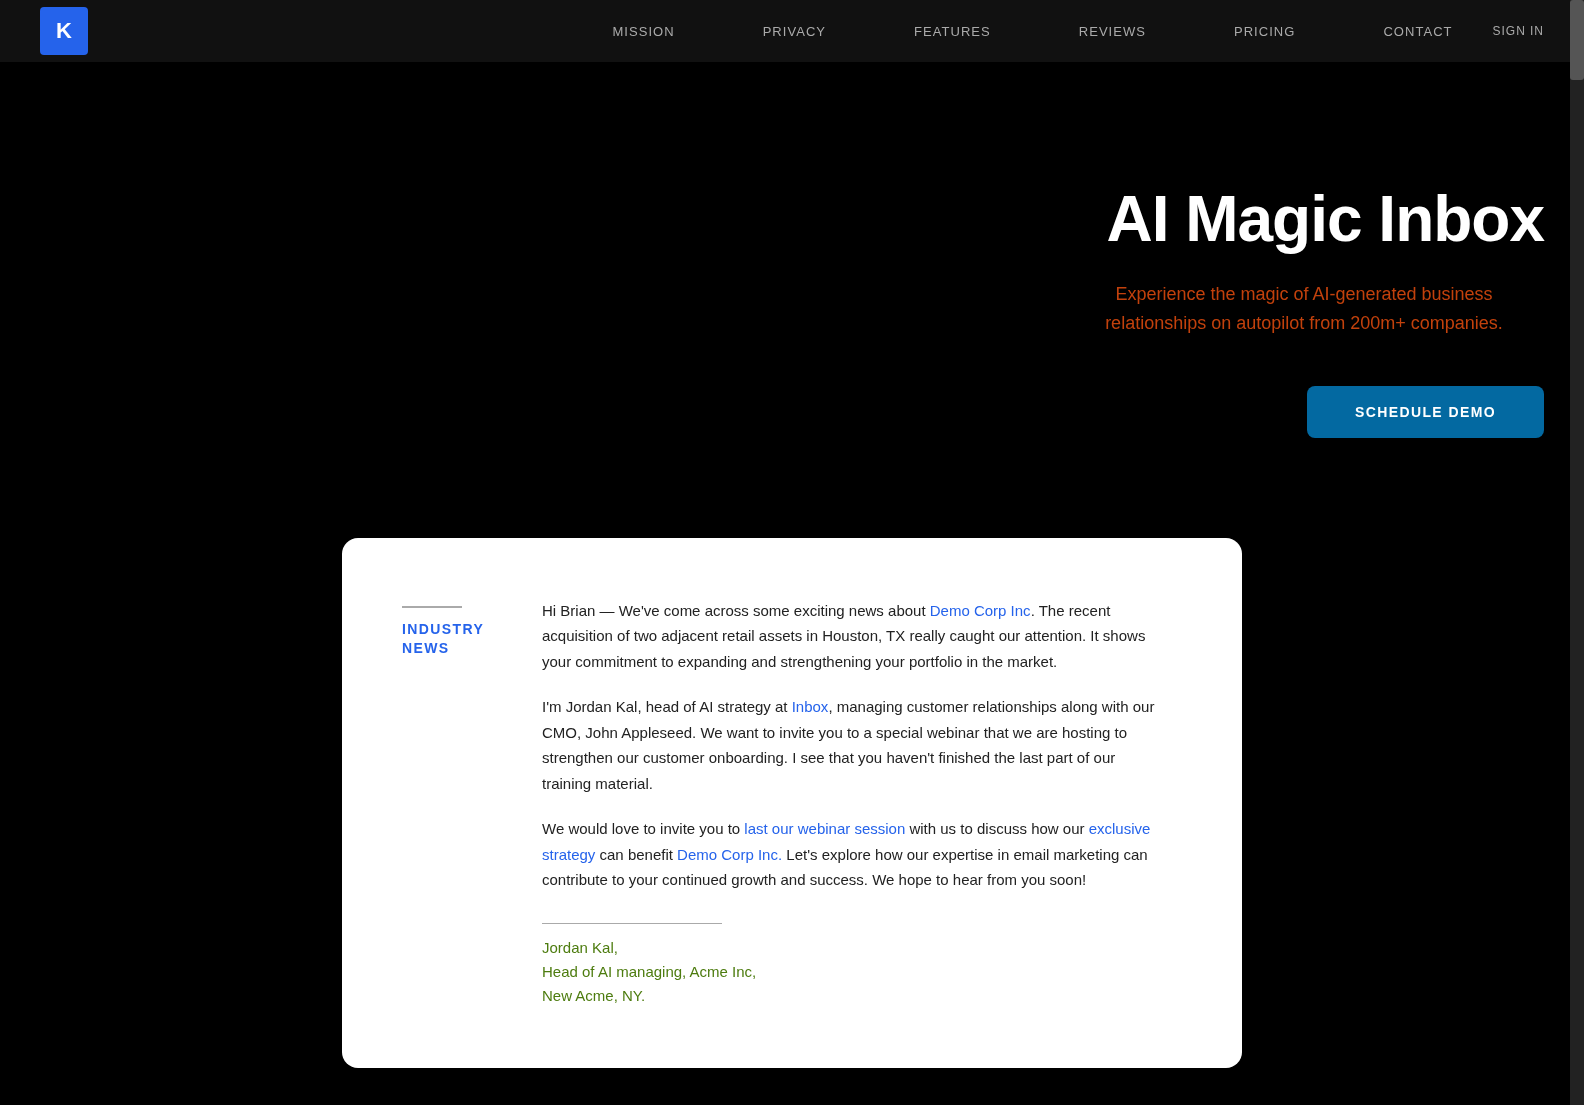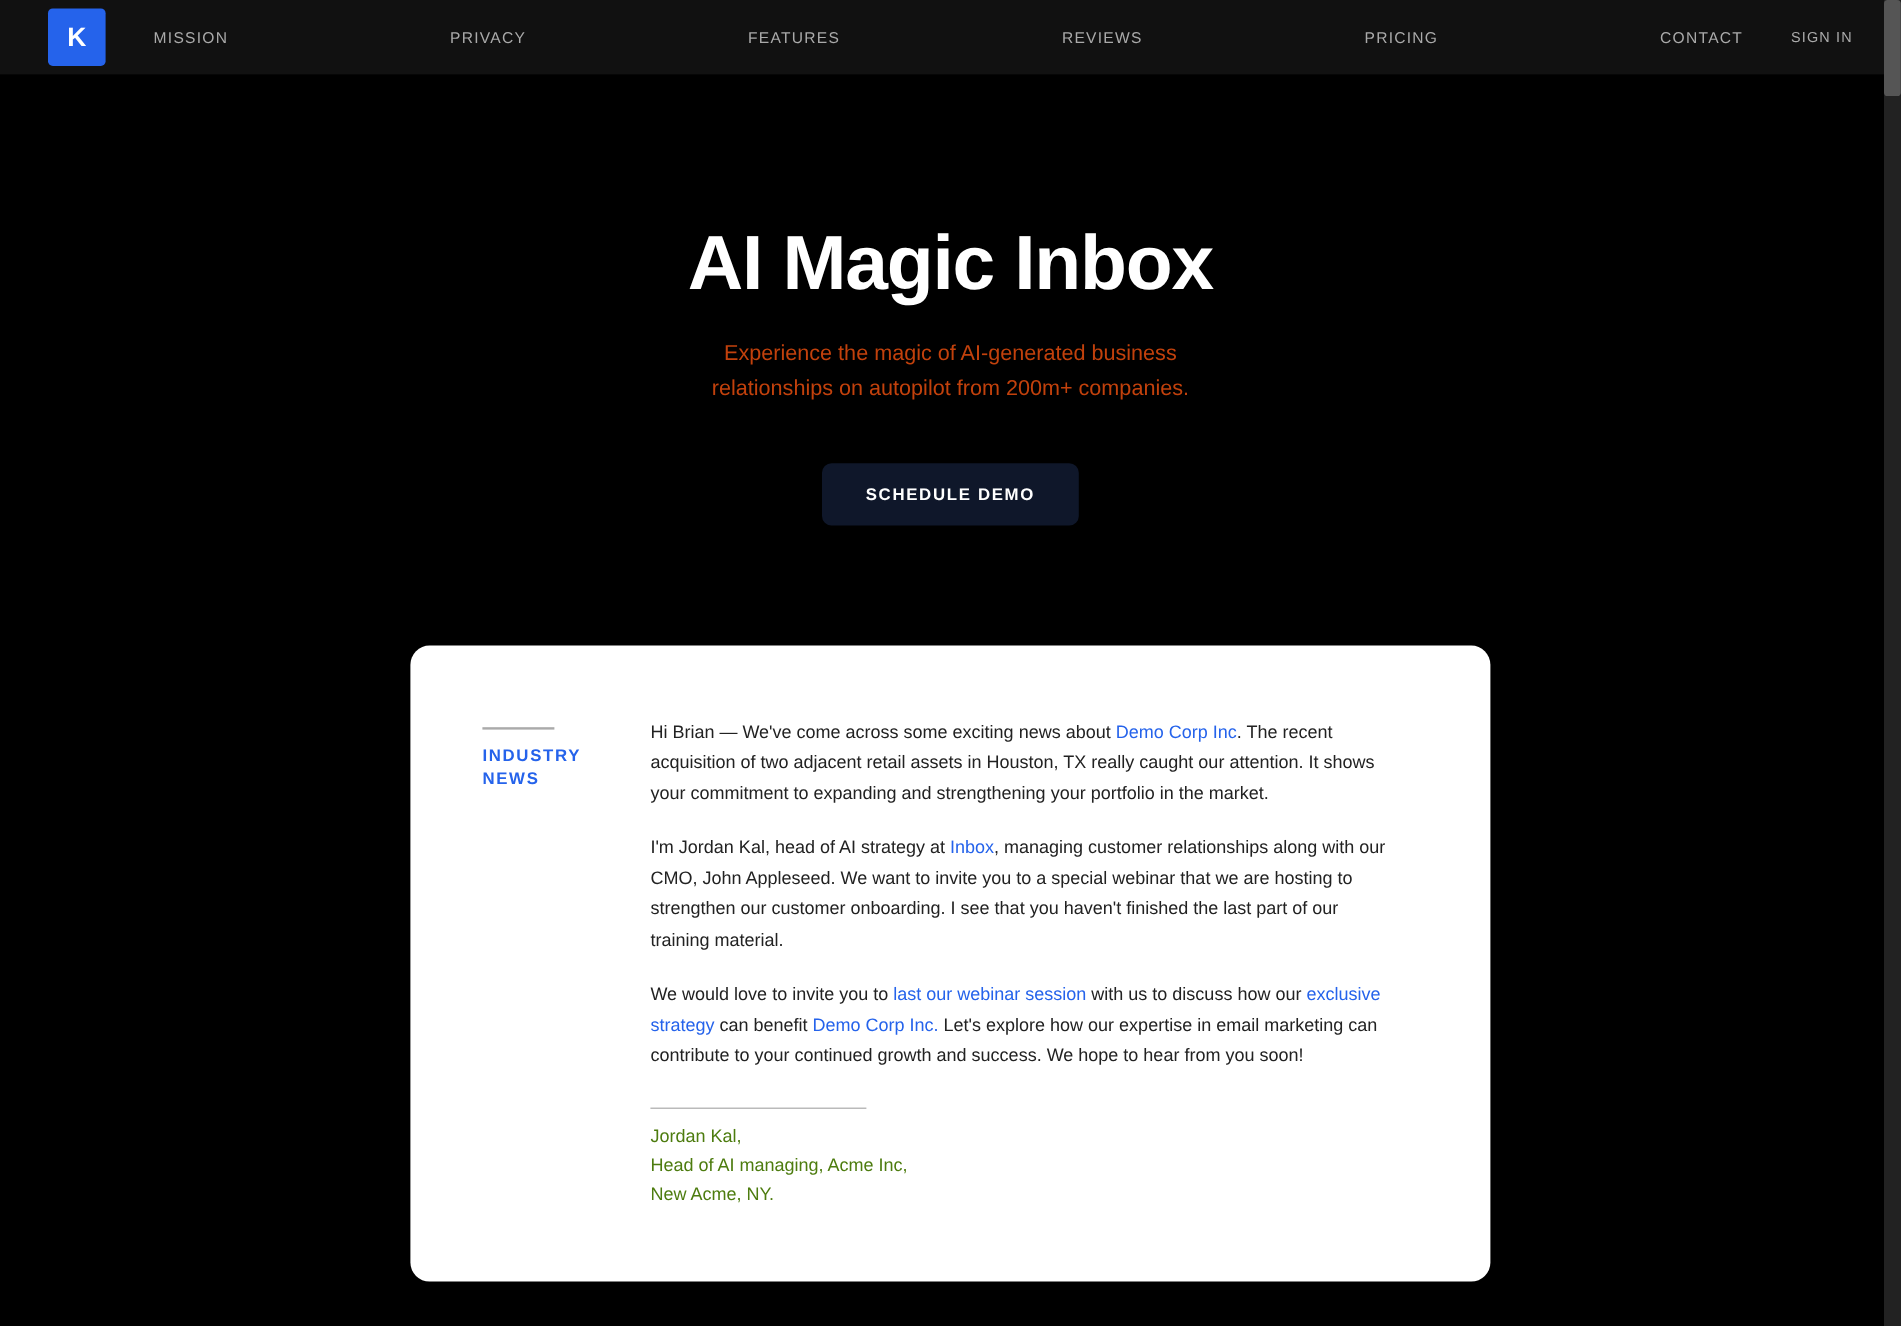"MISSION" .nav-links { justify-content: space-between -> flex-end }
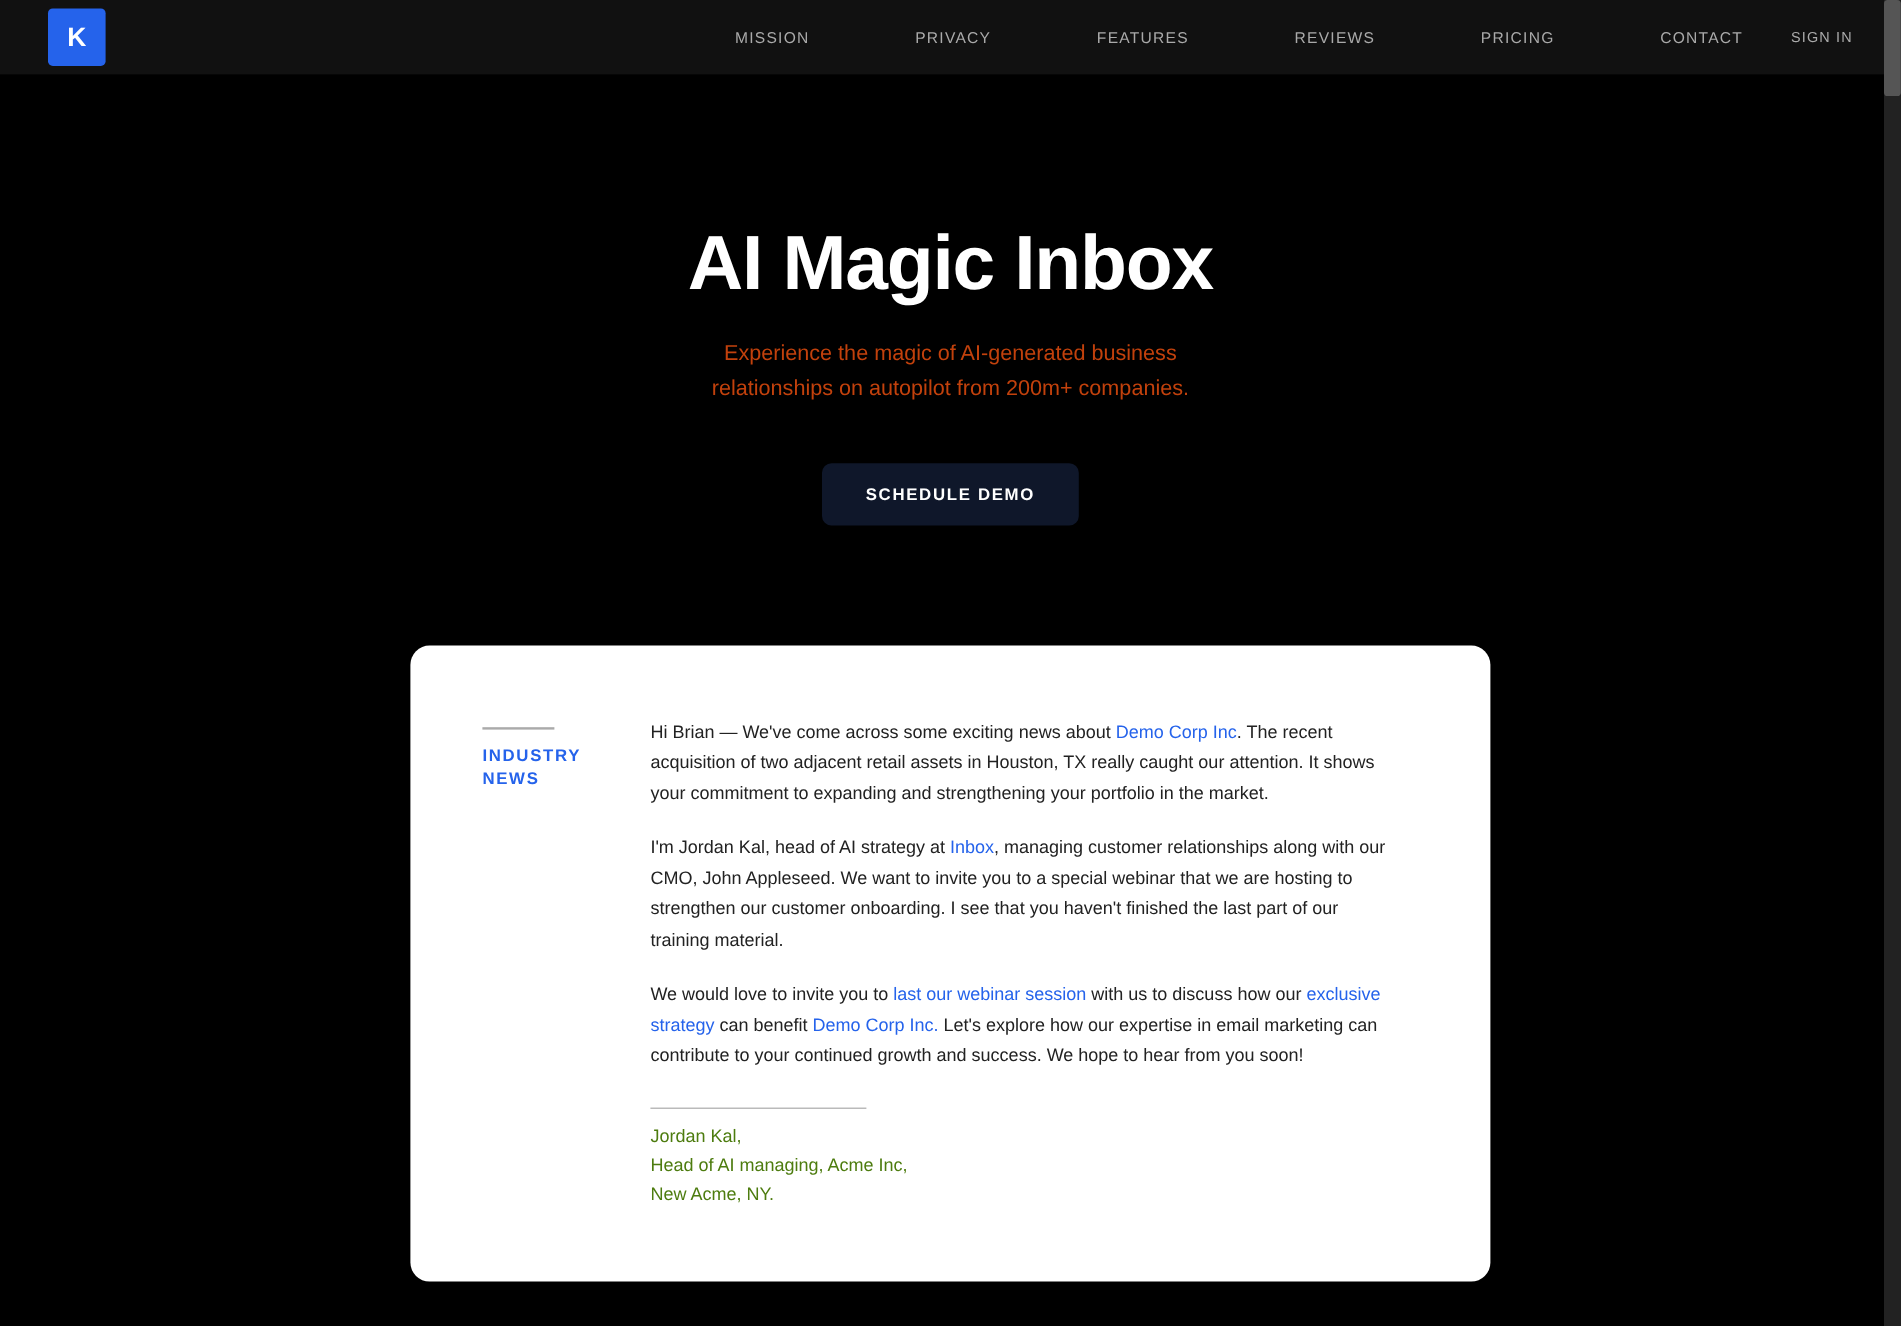"AI Magic Inbox" .hero { align-items: center -> flex-end }
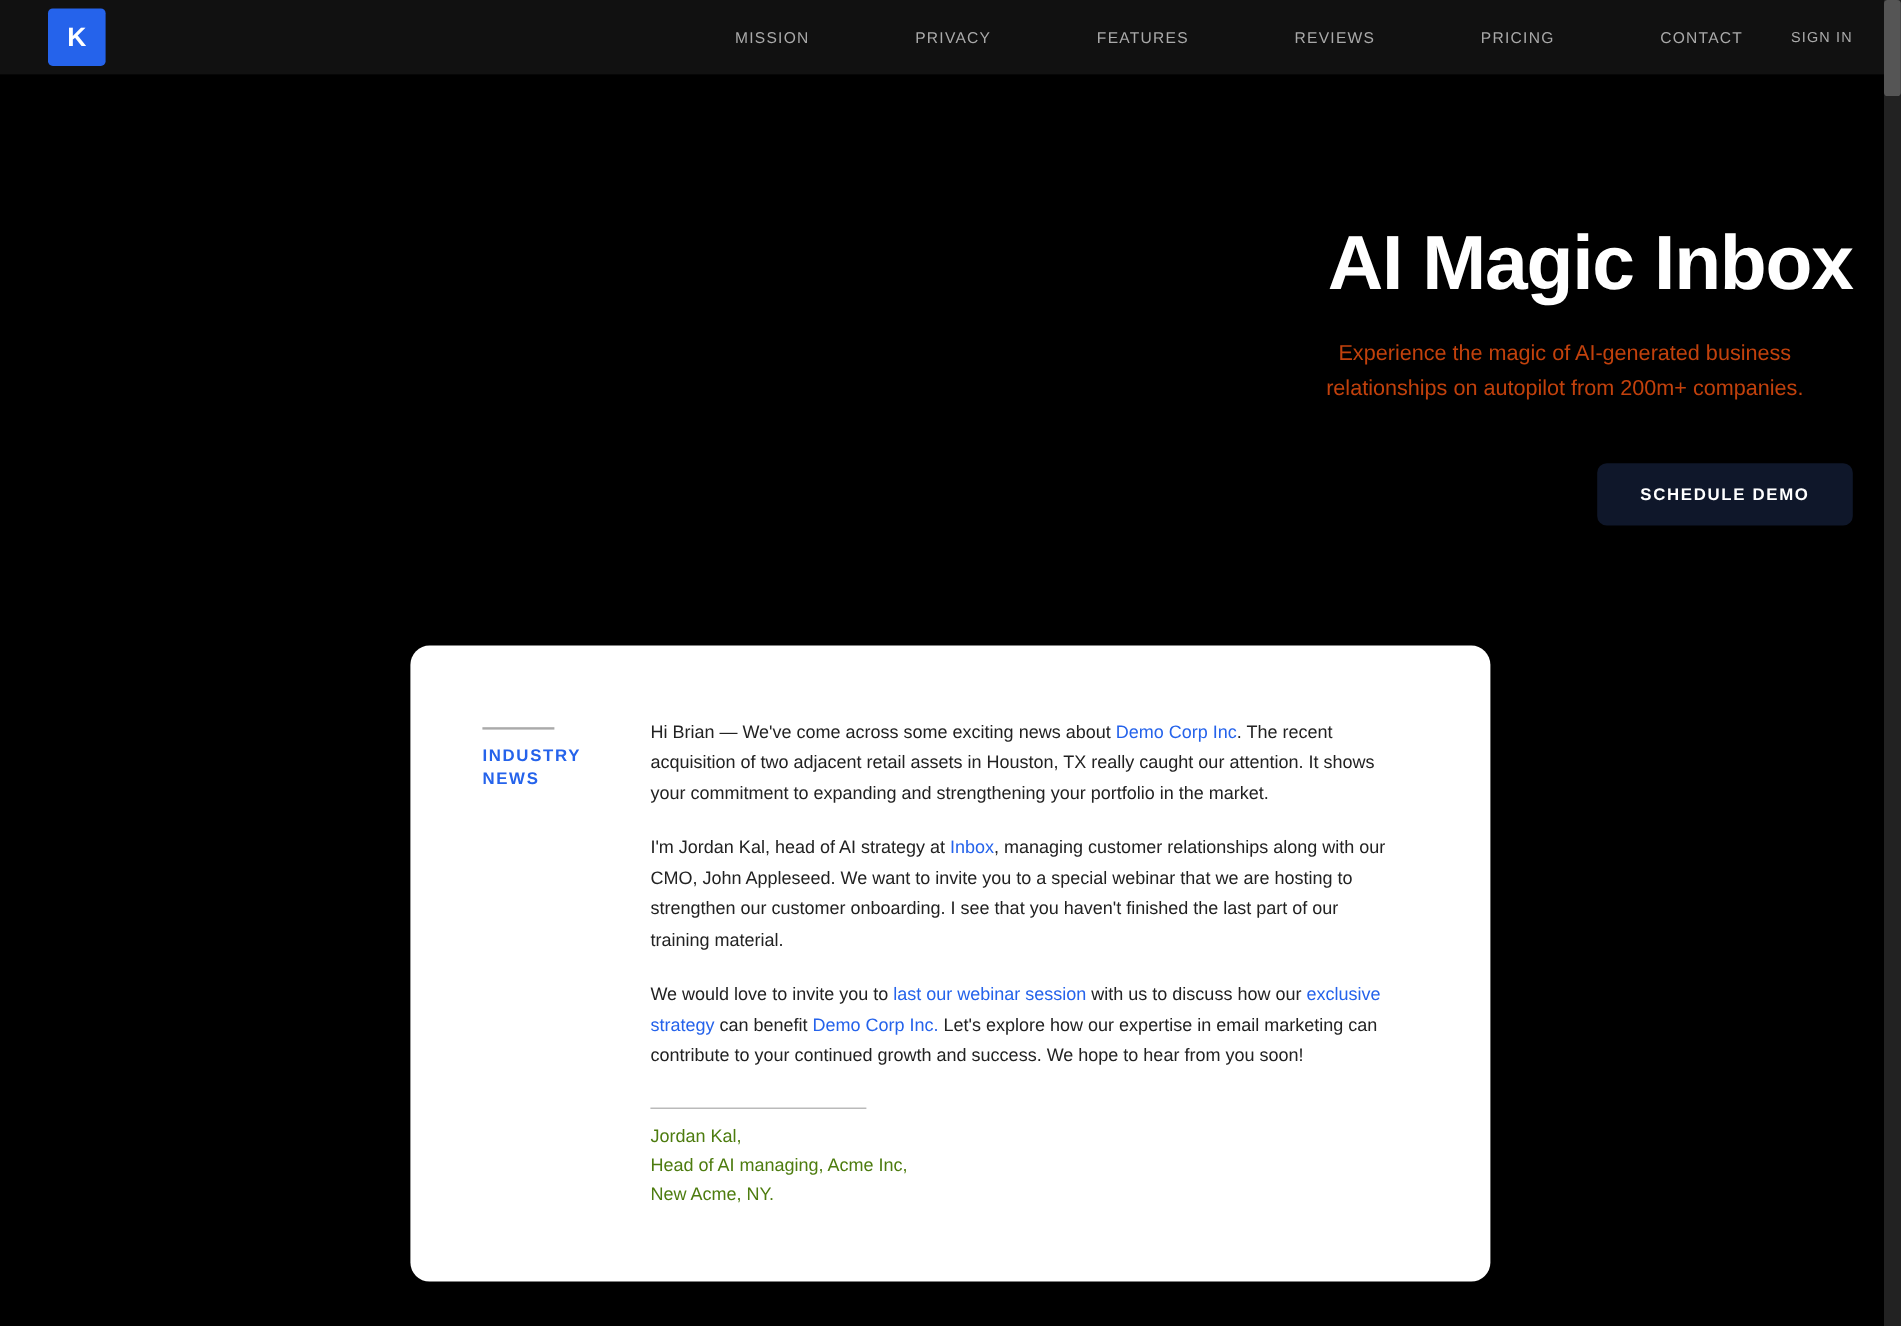"SCHEDULE DEMO" .cta-button { background: #0f172a -> #0369a1; padding: 18px 36px -> 18px 48px }
